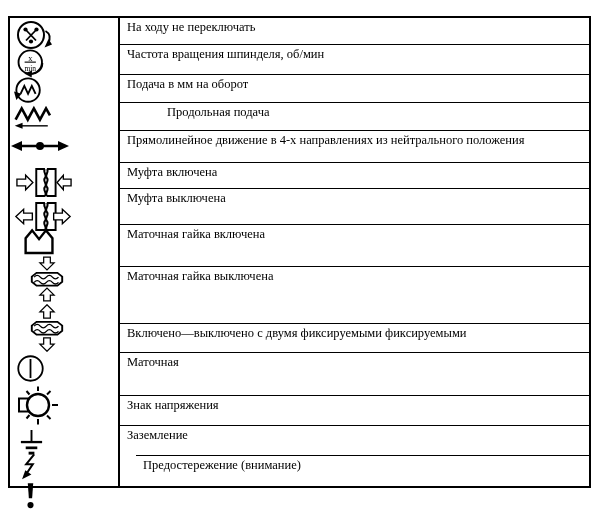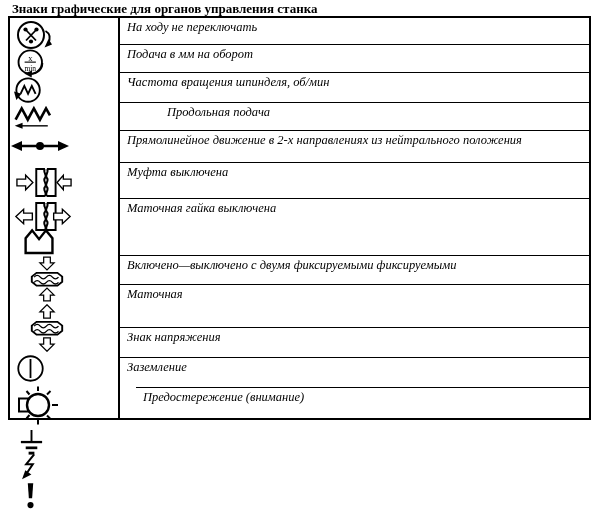"Знаки графические для органов управления" div.doc-title { html: <div>Знаки графические для органов управления станка</div> -> none }
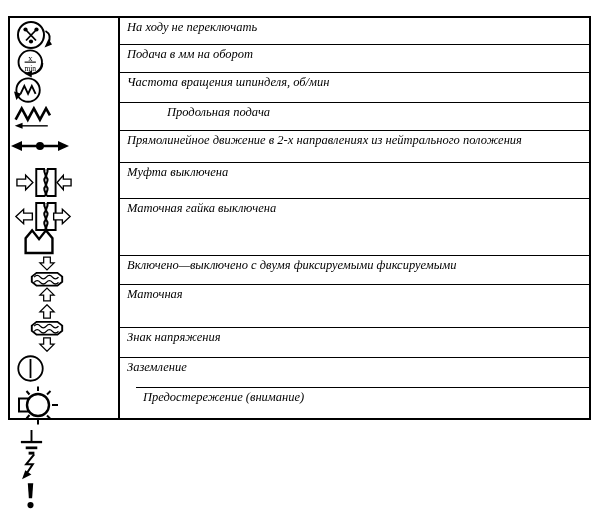"На ходу не переключать" .rows-col { font-style: italic -> none }
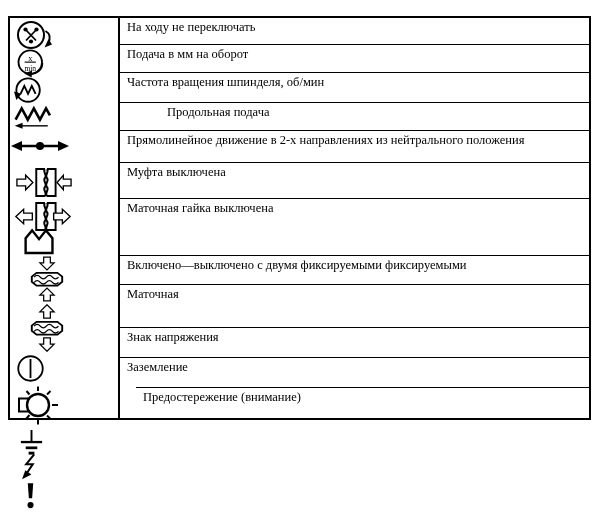"Подача в мм на оборот" div.t-row { order: before "Частота вращения шпинделя, об/мин" -> after "Частота вращения шпинделя, об/мин" }
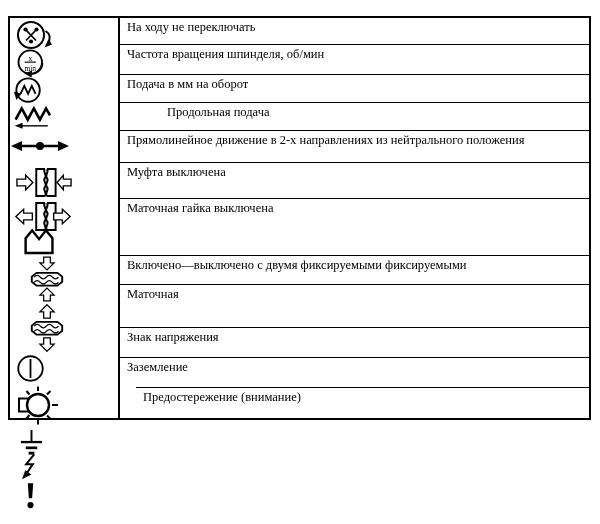"Прямолинейное движение в 2-х" div { text: 2-х -> 4-х }
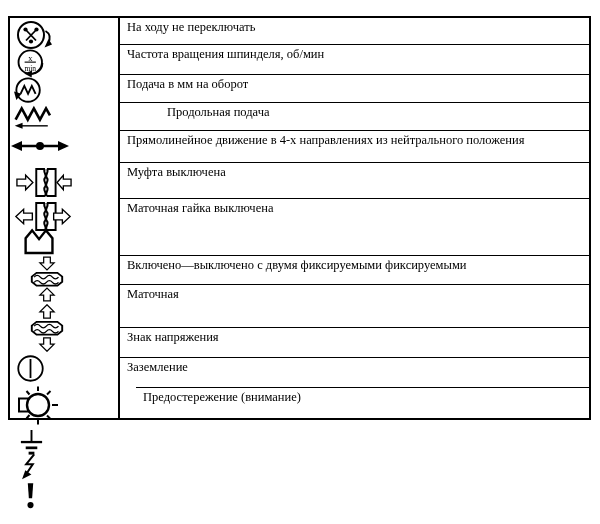"Муфта включена" div.t-row { html: none -> <div> <div>Муфта включена</div> </div> }
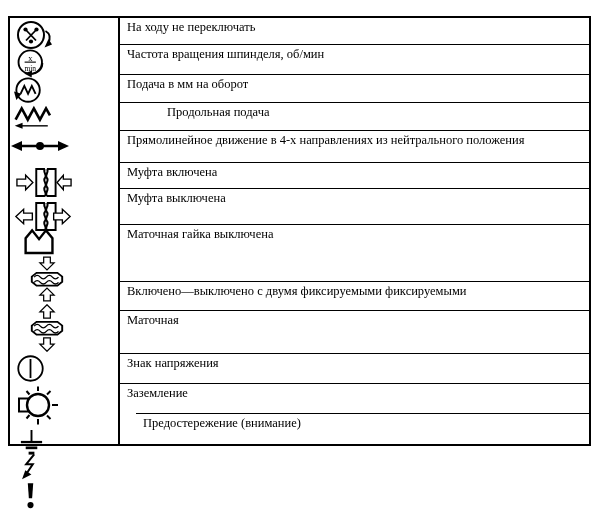"Маточная гайка включена" div.t-row { html: none -> <div> <div>Маточная гайка включена</div> </div> }
